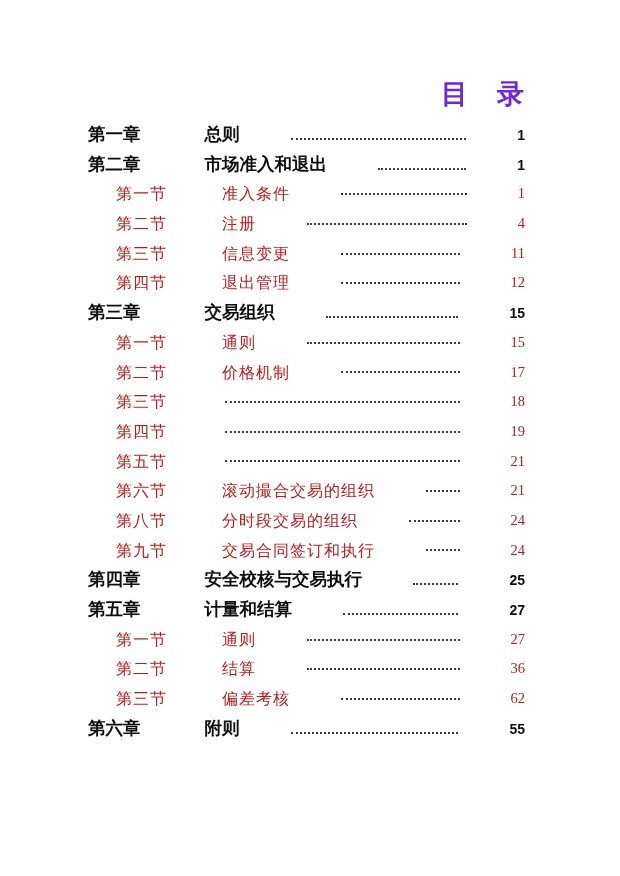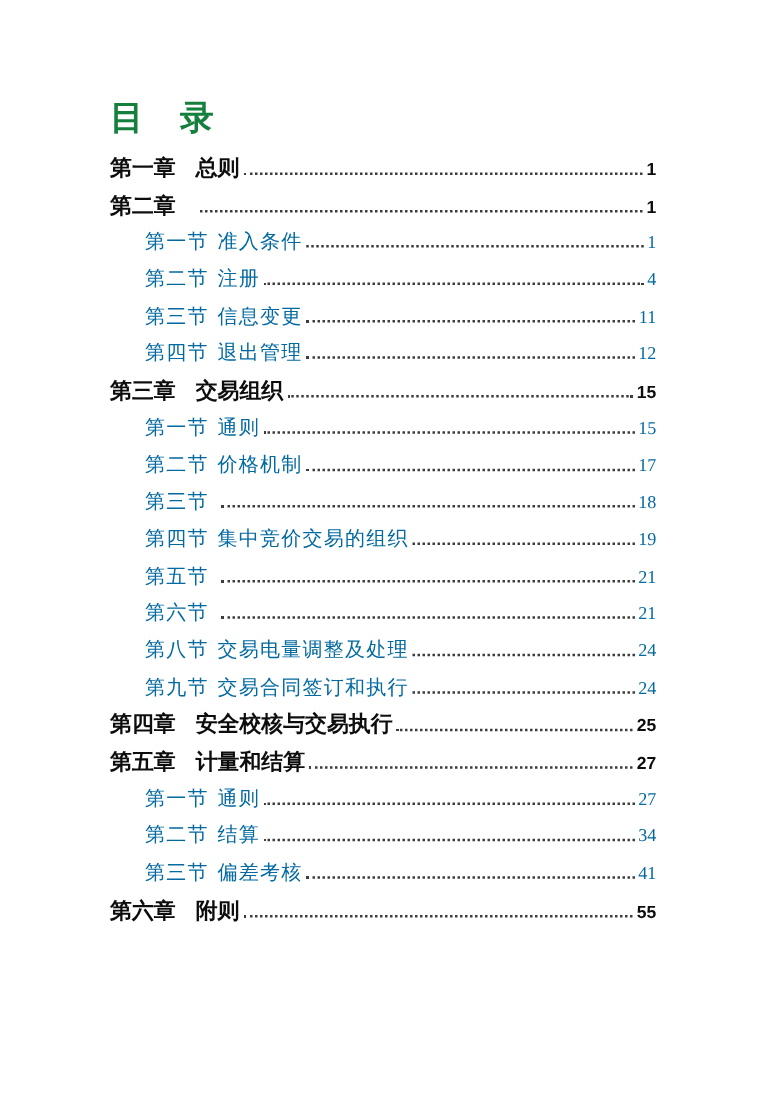"目 录" .doc-title { color: #15803d -> #6d28d9; text-align: left -> right }
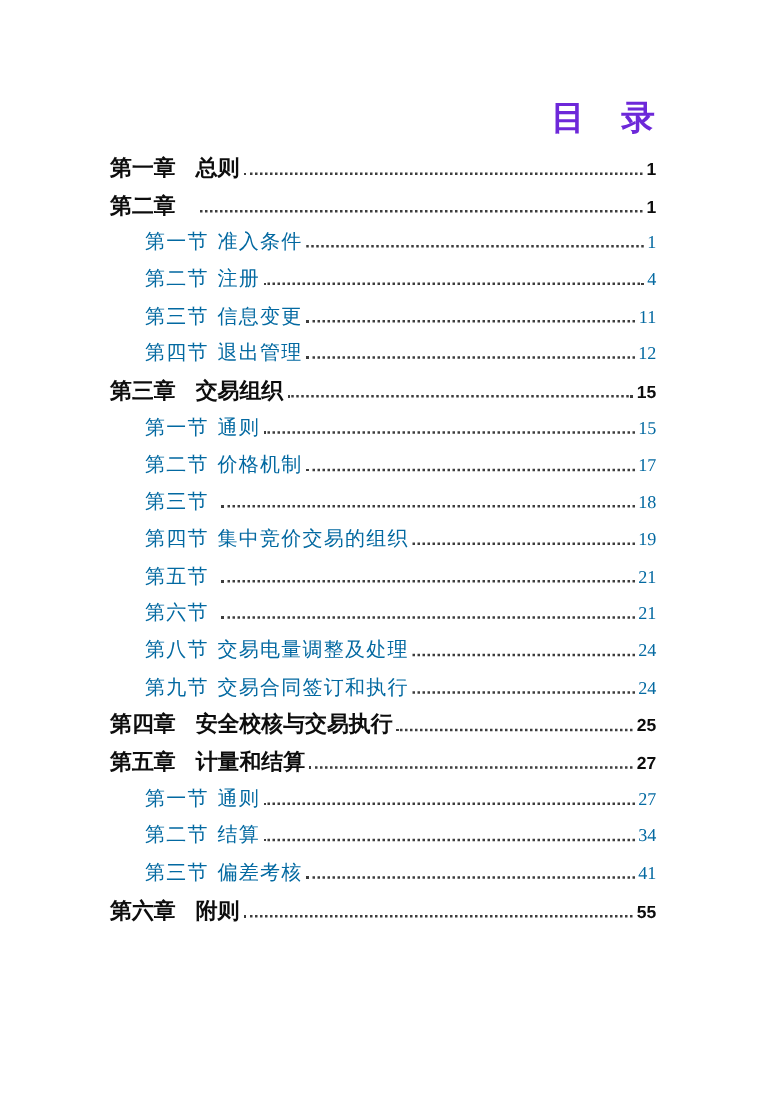"第一章" .toc-row { gap: none -> 48px }
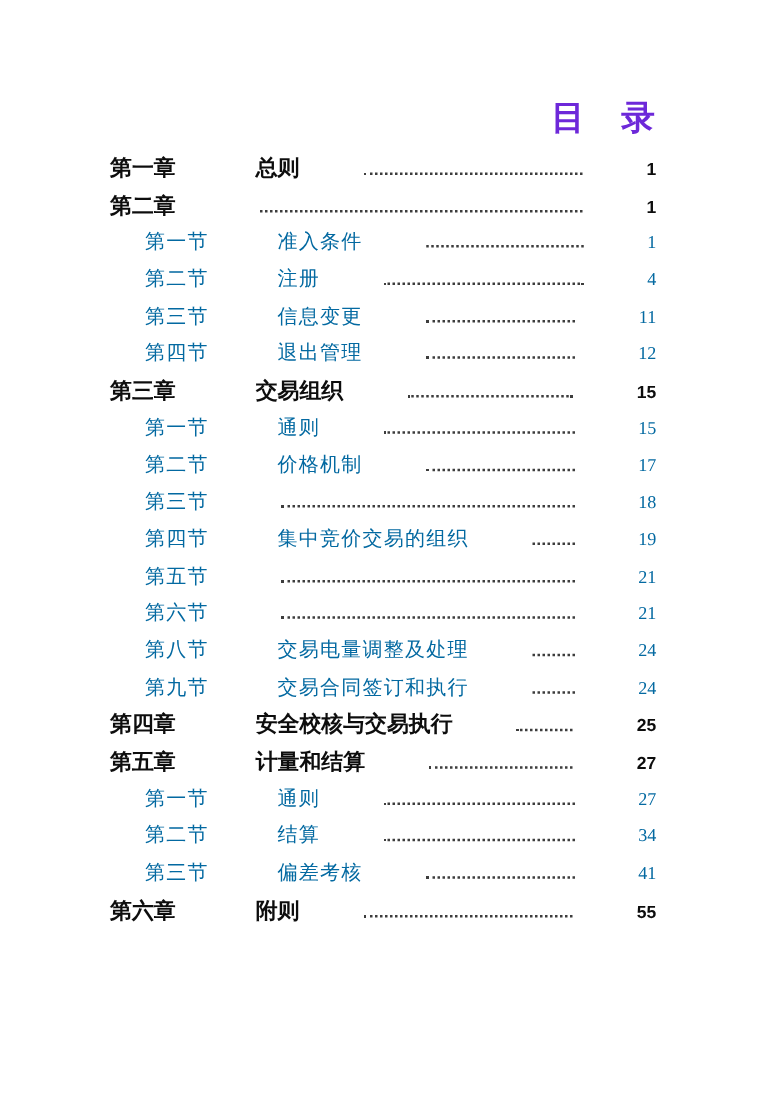"市场准入和退出" span.entry-title { html: none -> <span>市场准入和退出</span> }
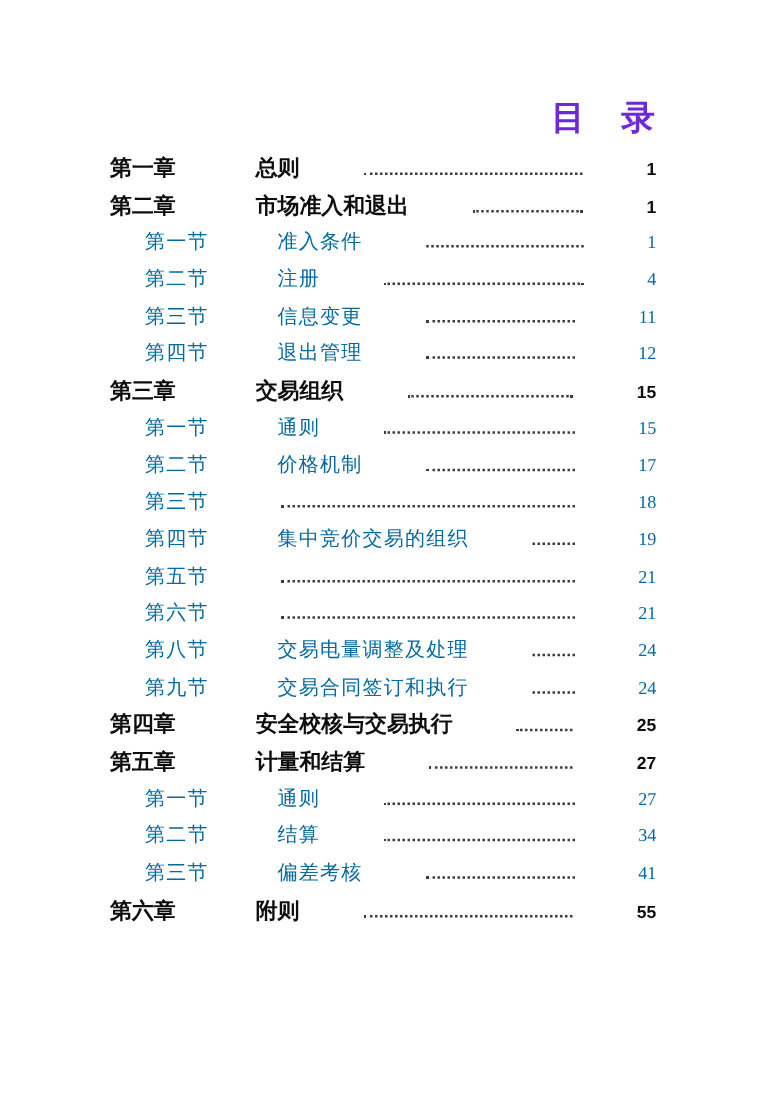"第一节" .toc-row.section { align-items: none -> center; color: #0369a1 -> #b91c1c }
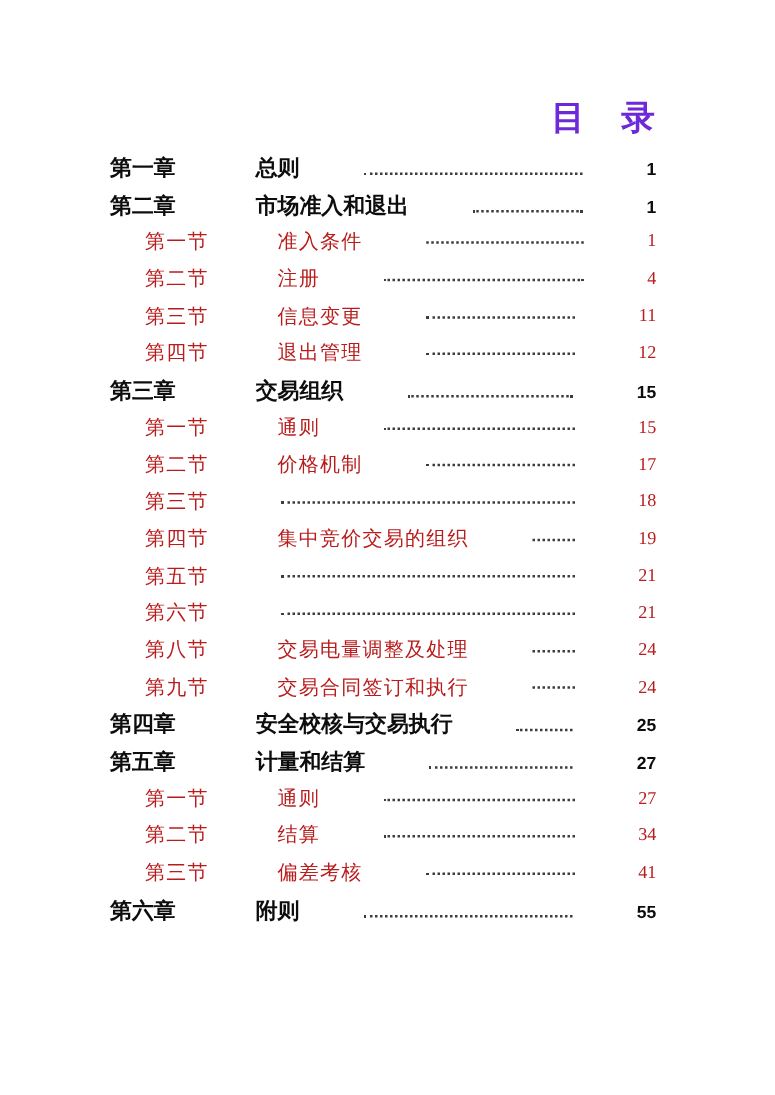"集中竞价交易的组织" span.entry-title { html: <span>集中竞价交易的组织</span> -> none }
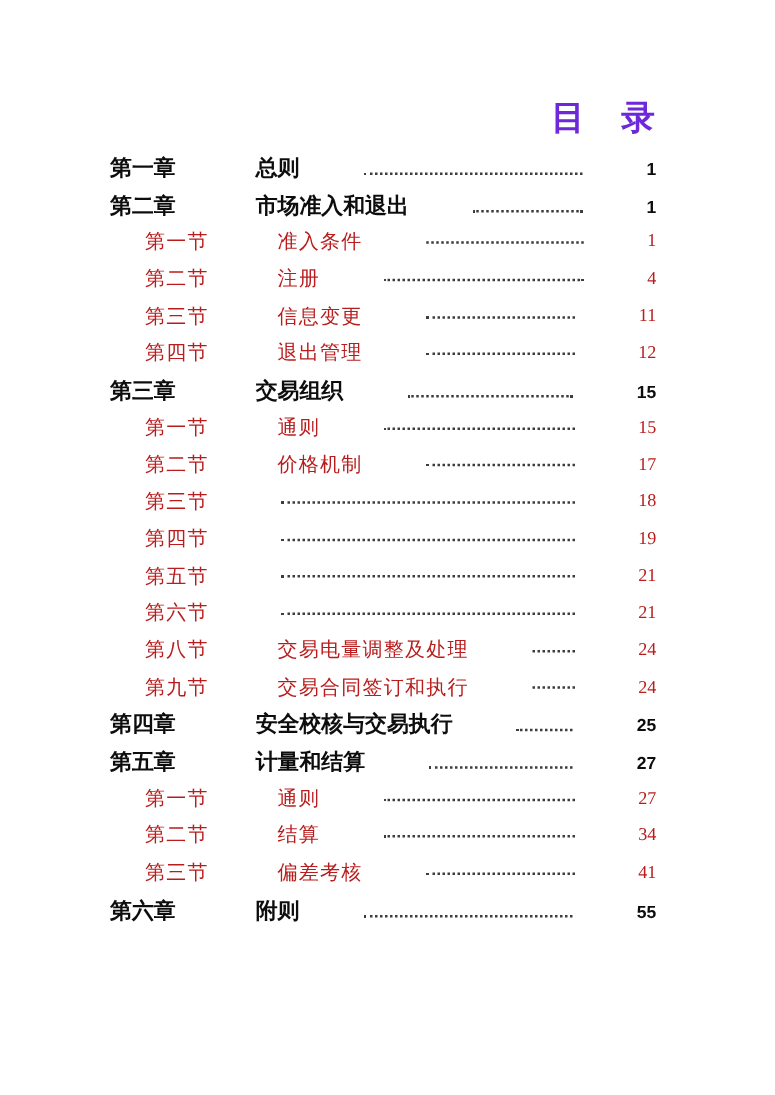"滚动撮合交易的组织" span.entry-title { html: none -> <span>滚动撮合交易的组织</span> }
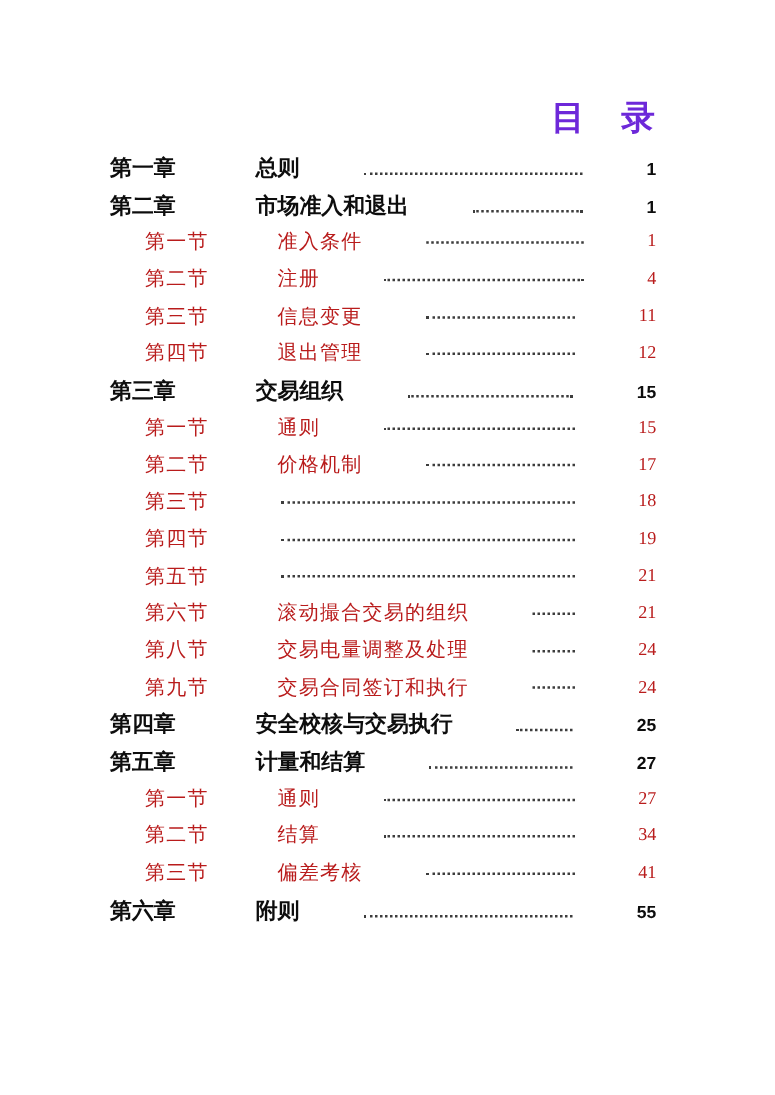"交易电量调整及处理" span.entry-title { text: 交易电量调整及处理 -> 分时段交易的组织 }
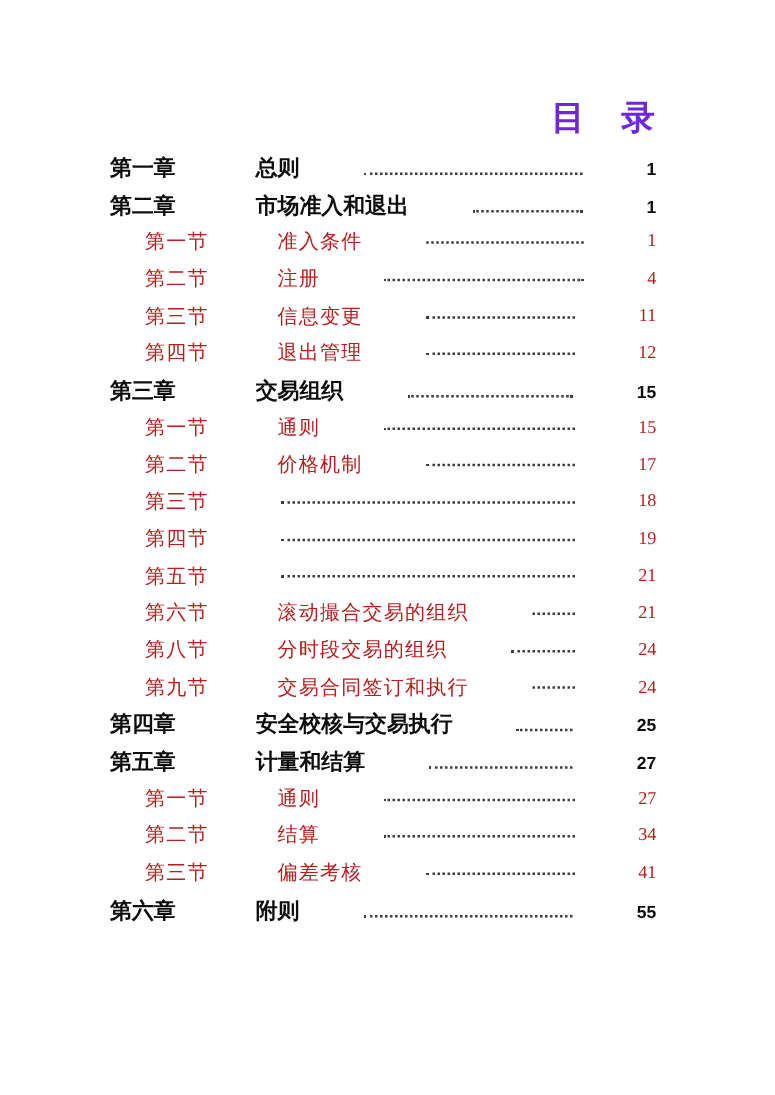"34" span.page-num { text: 34 -> 36 }
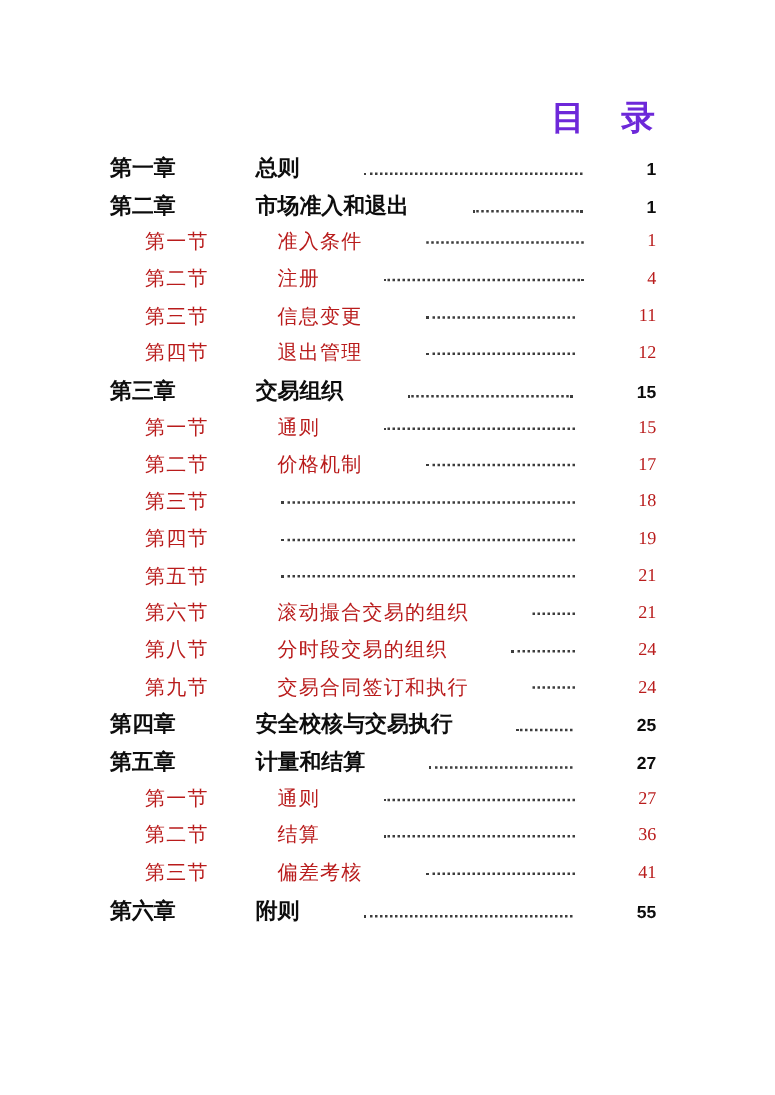"41" span.page-num { text: 41 -> 62 }
